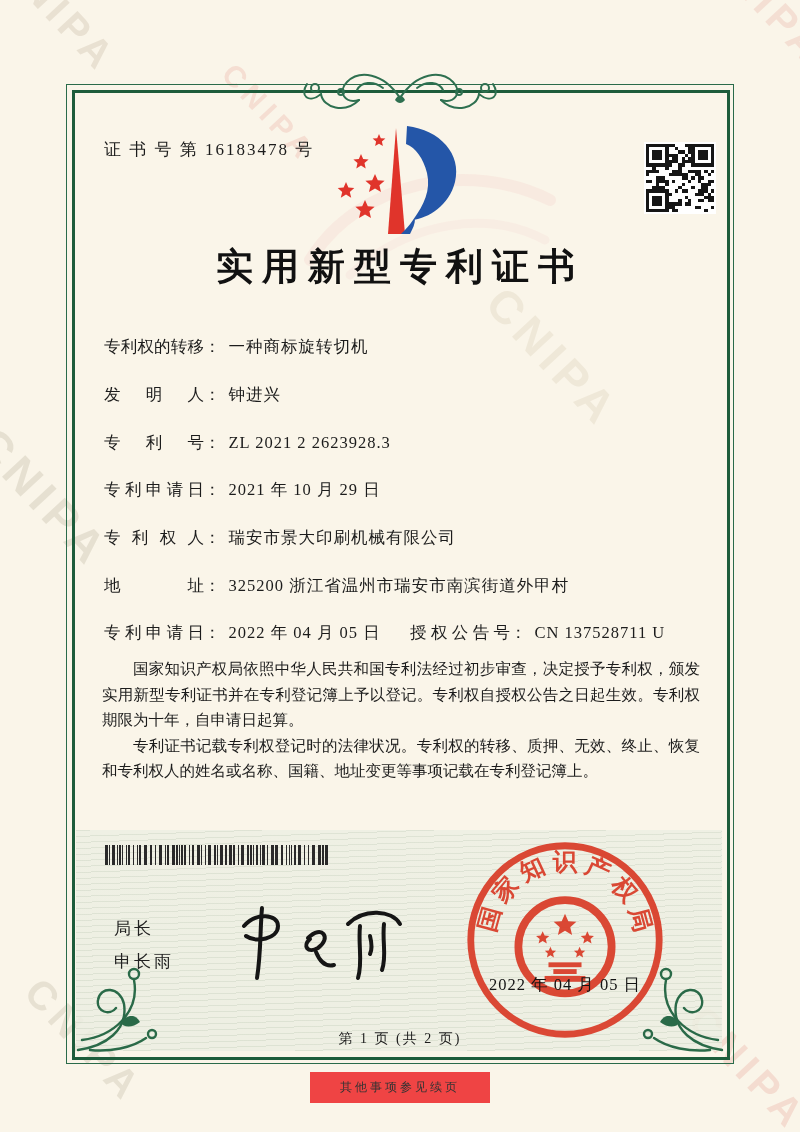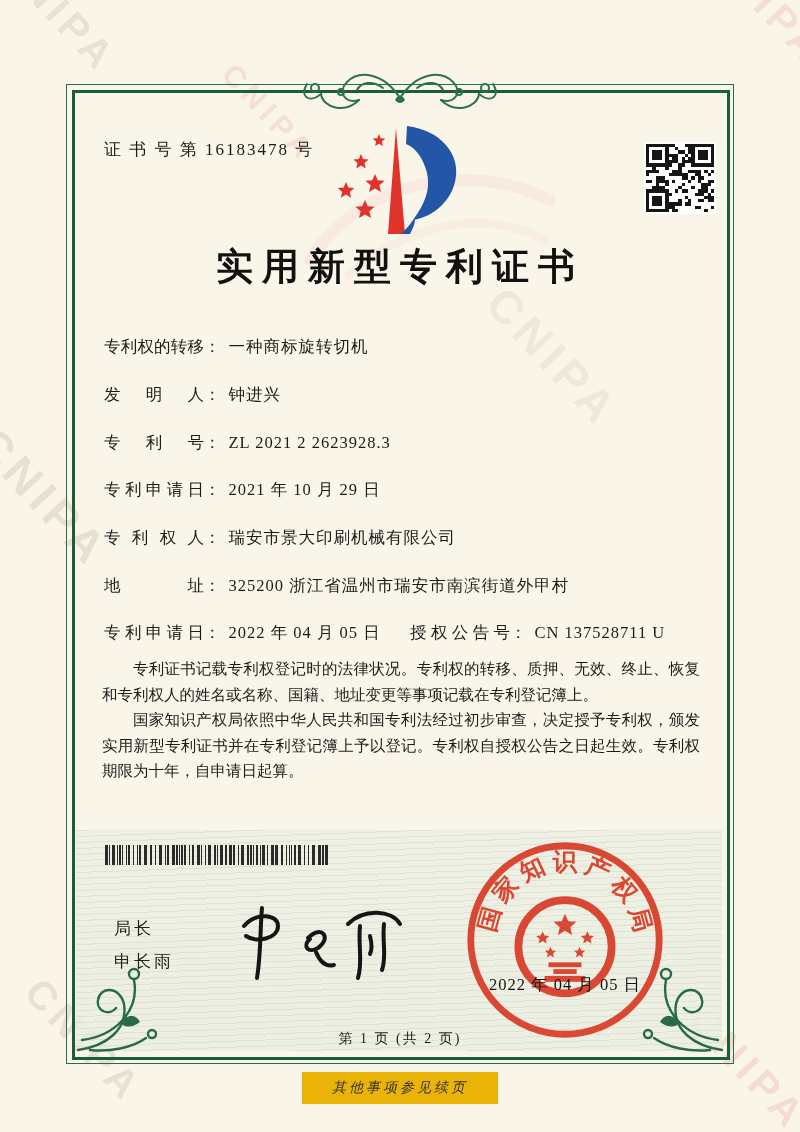"专利证书记载专利权登记时的法律状况。专利权的转移、质押、无效、终止、恢复和专利权" p { order: before "国家知识产权局依照中华人民共和国专利法经过初步审查，决定授予专利权，颁发实用新型" -> after "国家知识产权局依照中华人民共和国专利法经过初步审查，决定授予专利权，颁发实用新型" }
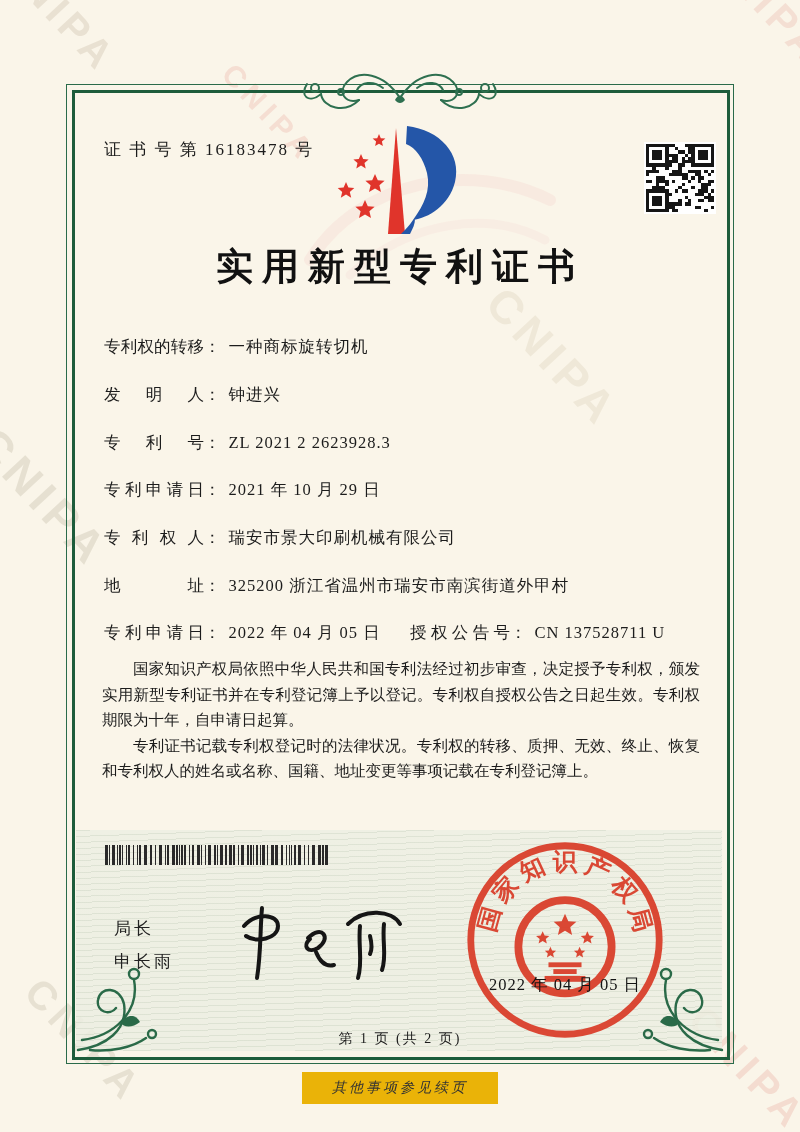"其他事项参见续页" .cont-note-box span { background: #eab308 -> #ef4444; font-size: 14px -> 12px; font-style: italic -> none }
